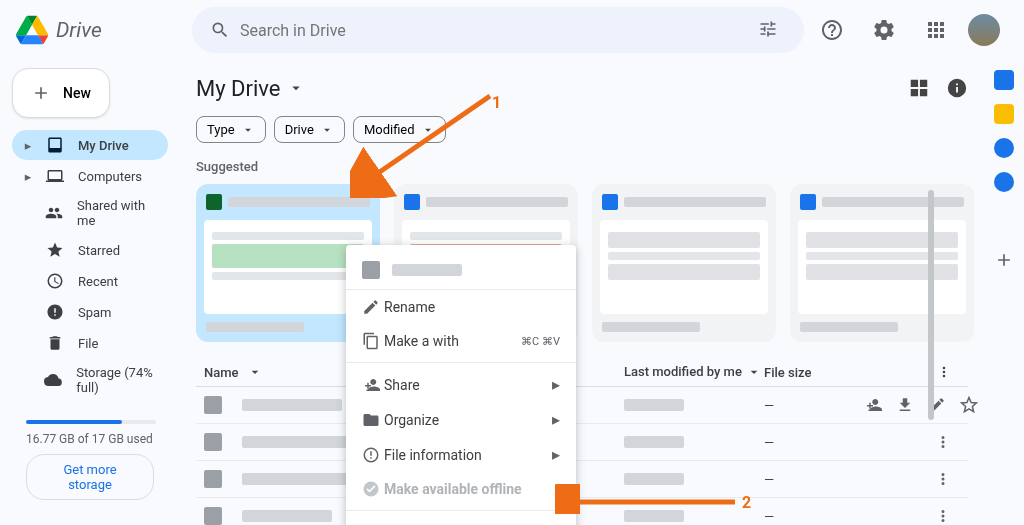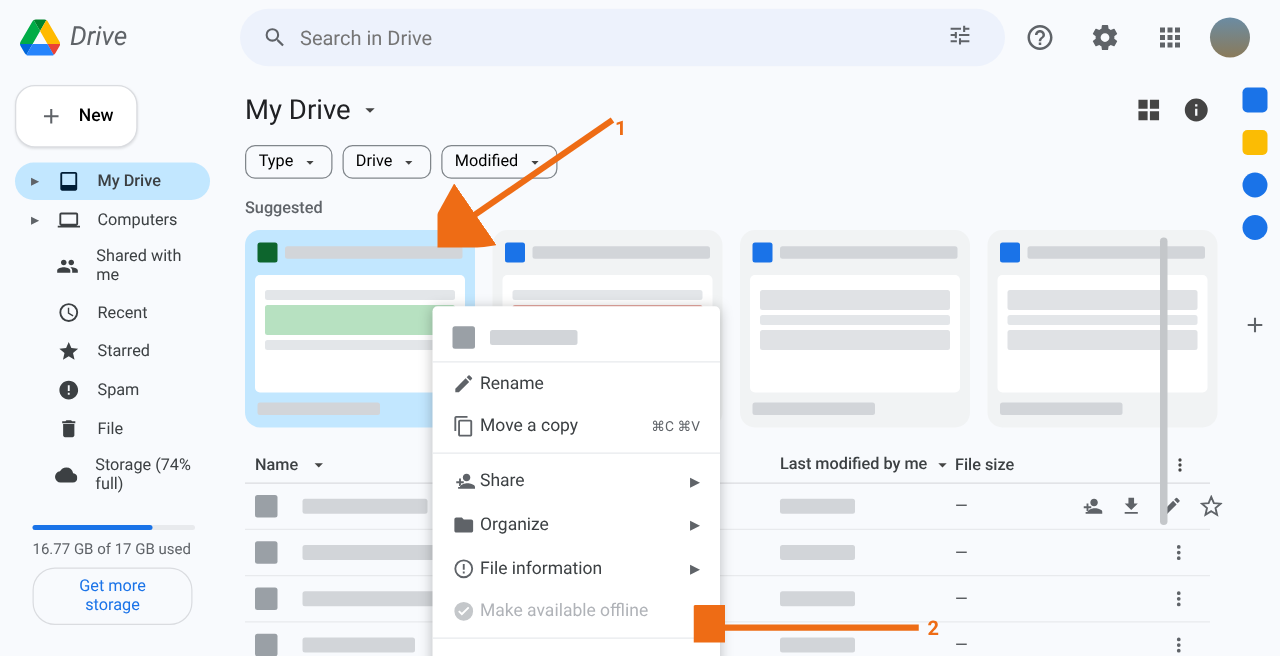"Recent" li { order: before "Starred" -> after "Starred" }
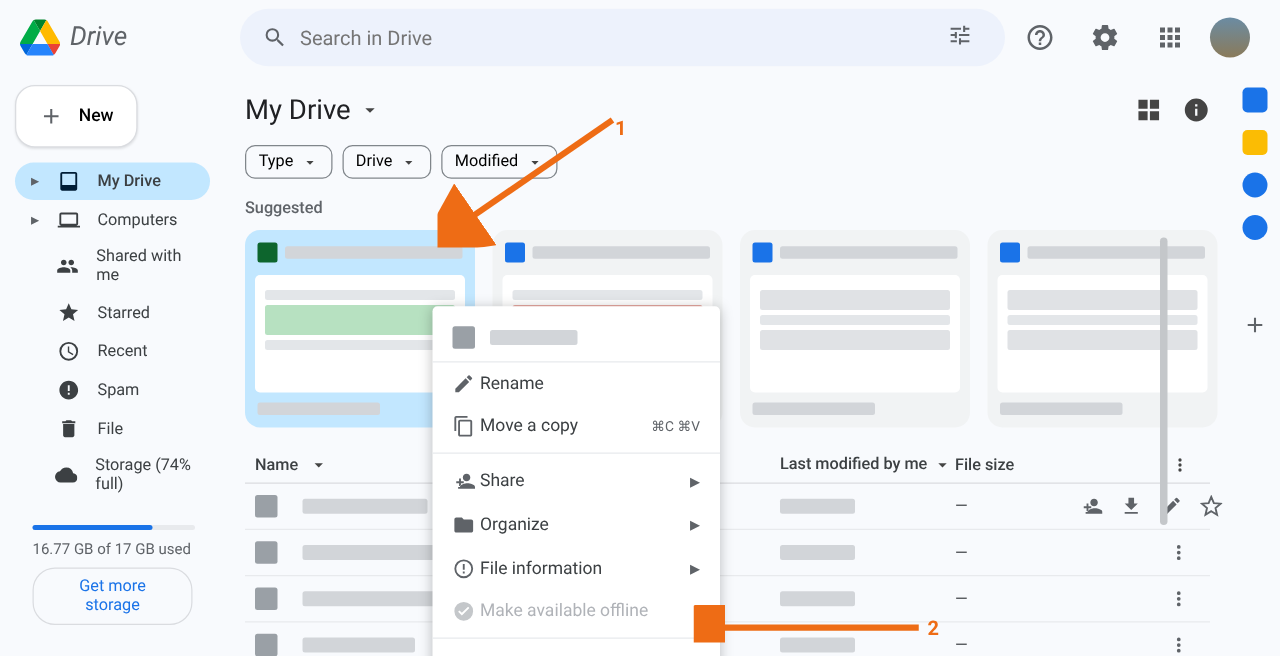"Move a copy" span { text: Move a copy -> Make a with }
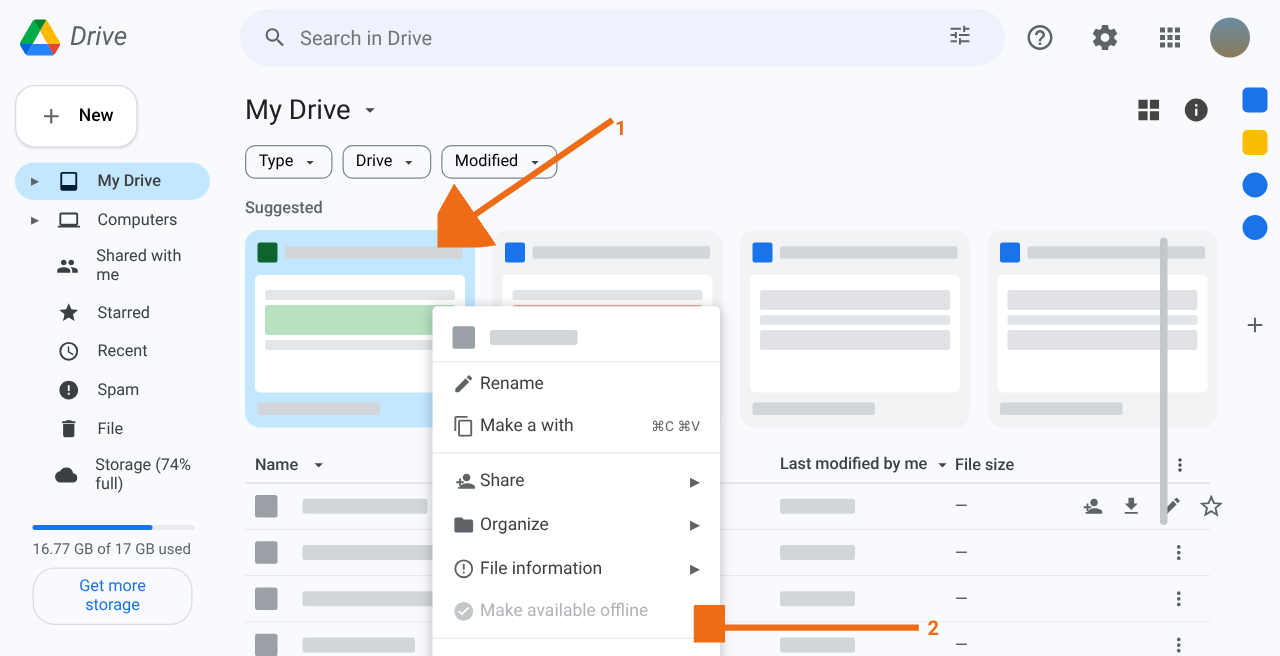"Make available offline" .ctx li.disabled { font-weight: none -> bold }
